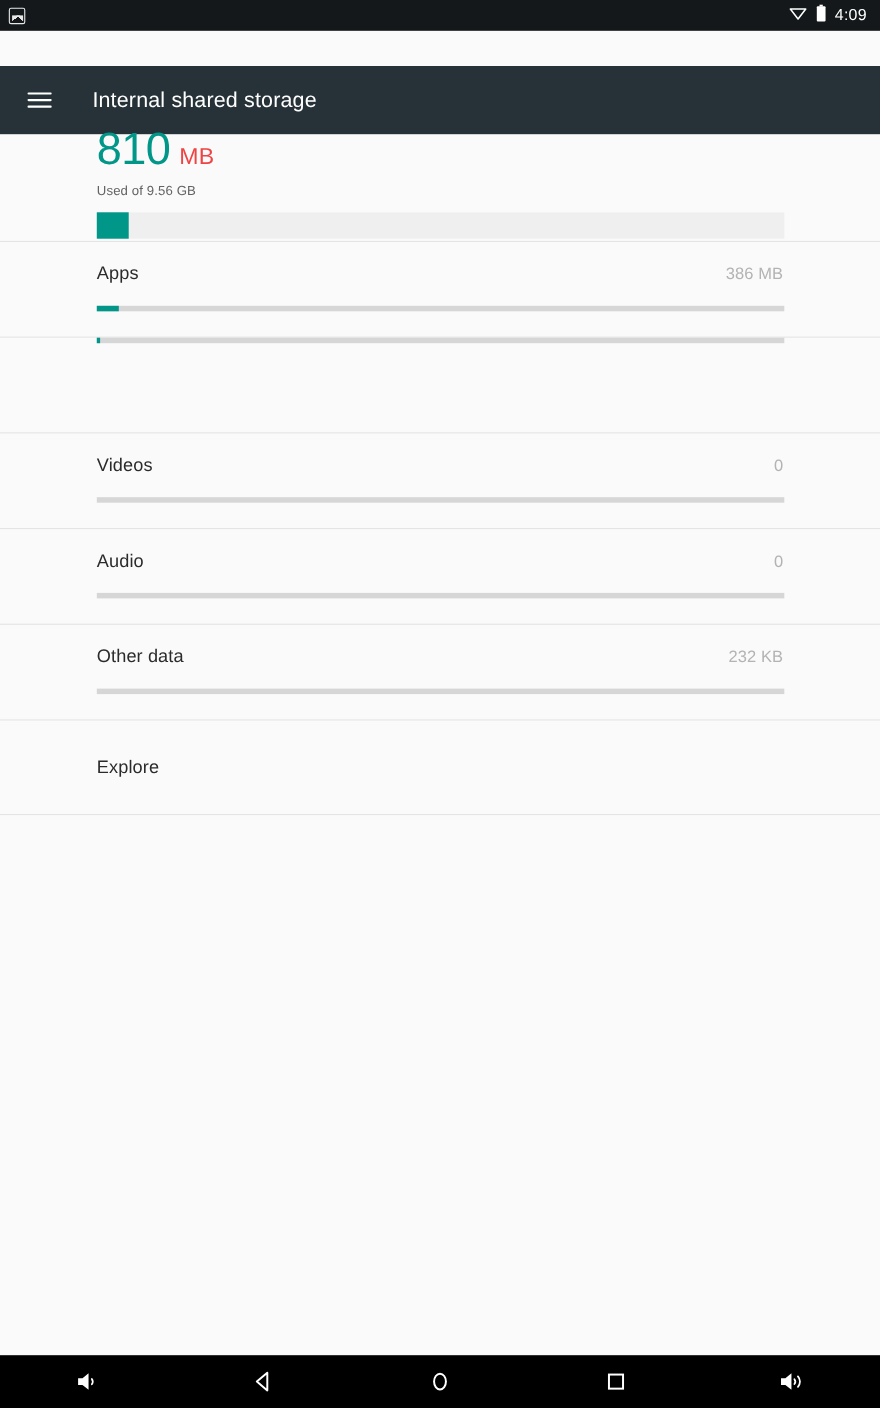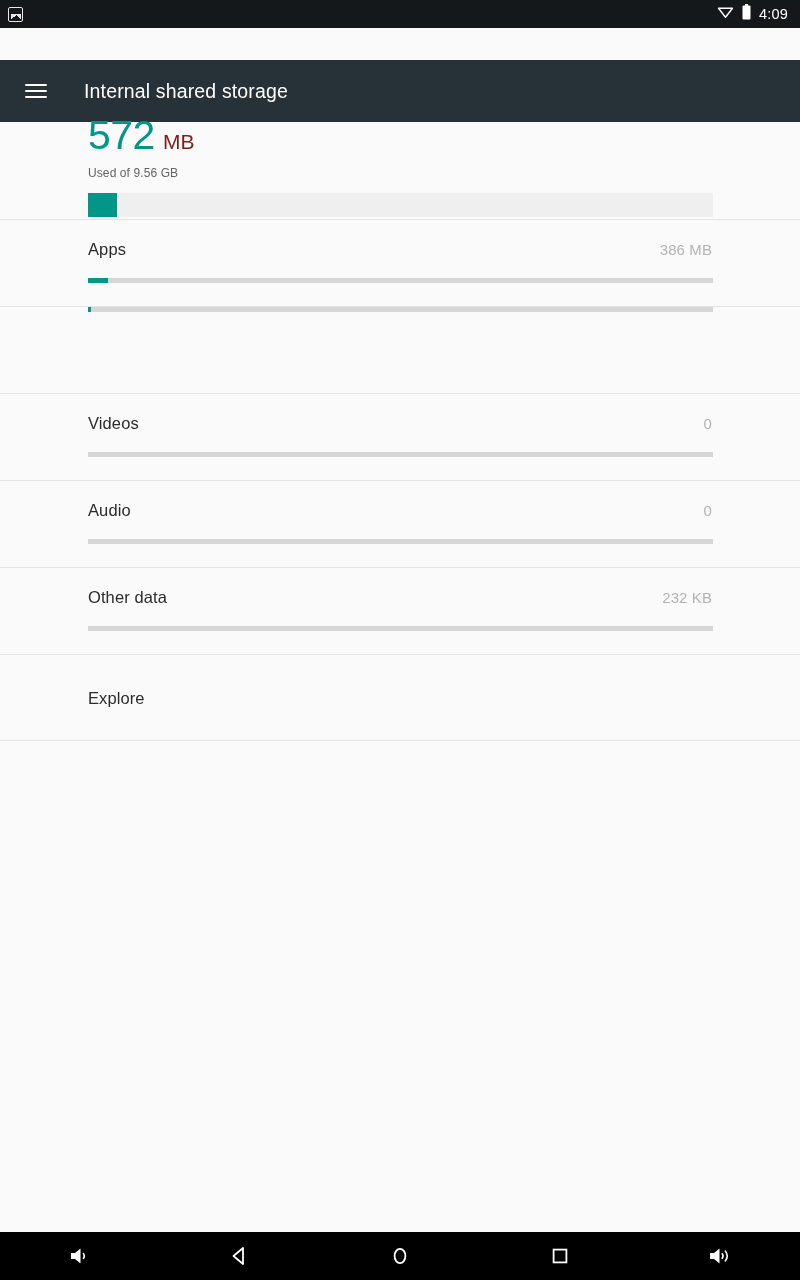"572" span { text: 572 -> 810 }
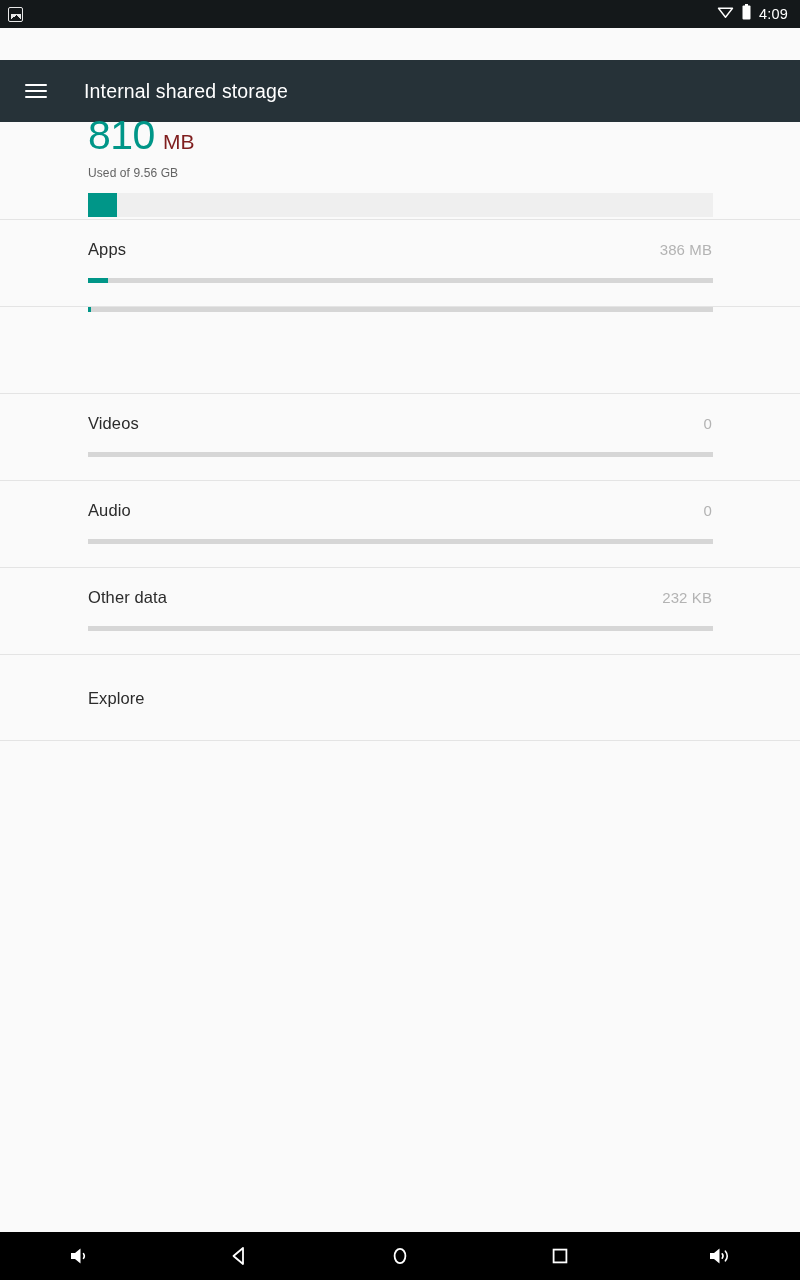"MB" #summary-unit { color: #7f1d1d -> #ef4444 }
